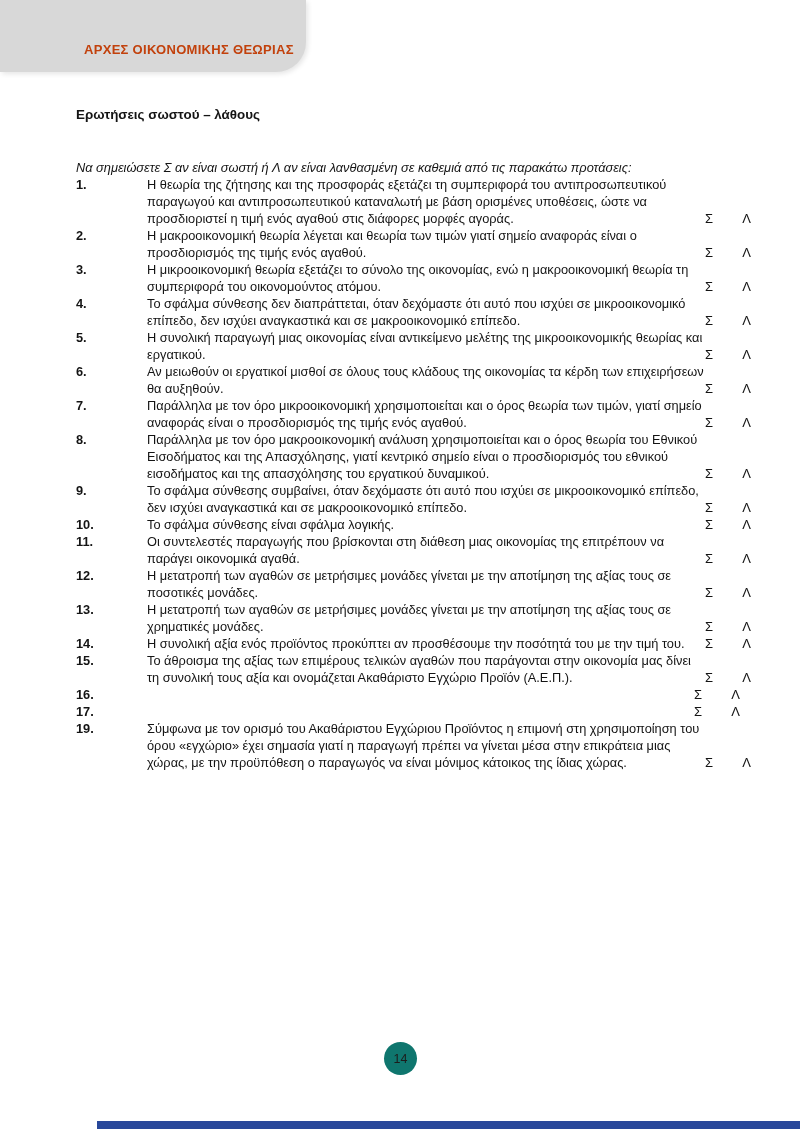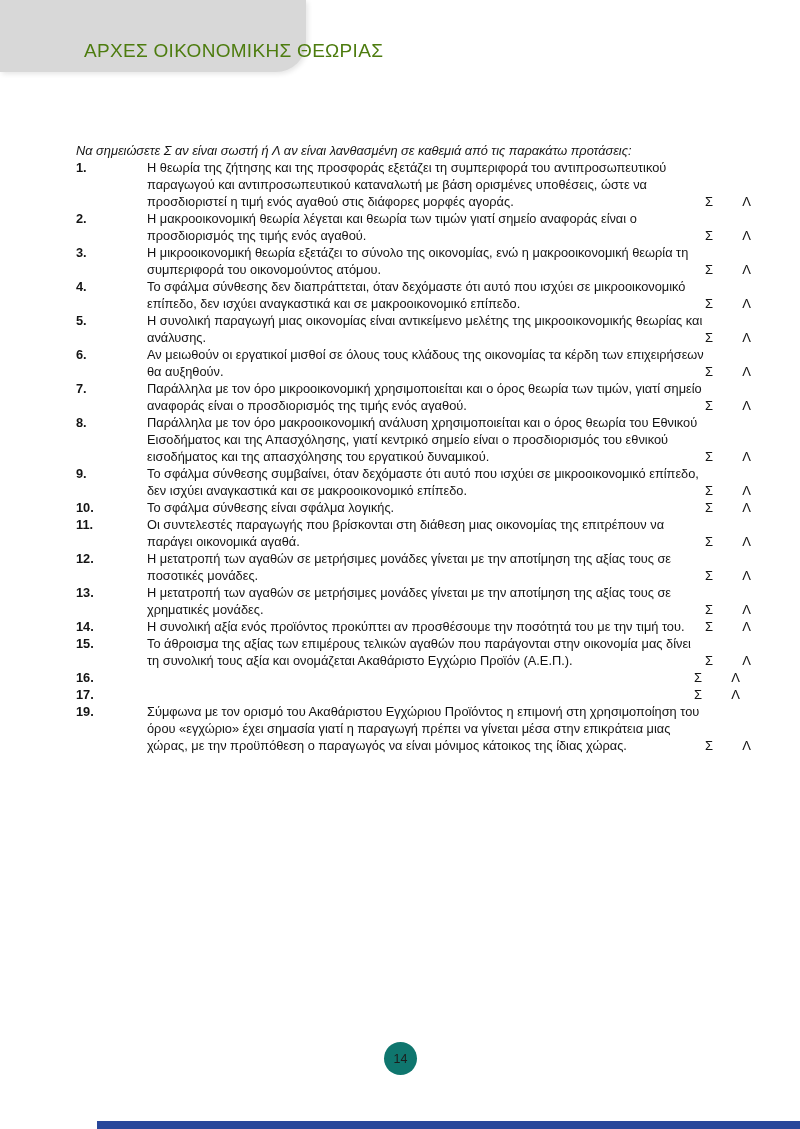"ΑΡΧΕΣ ΟΙΚΟΝΟΜΙΚΗΣ ΘΕΩΡΙΑΣ" .header-tab .tab-title { color: #4d7c0f -> #c2410c; font-size: 19px -> 13px; font-weight: normal -> bold }
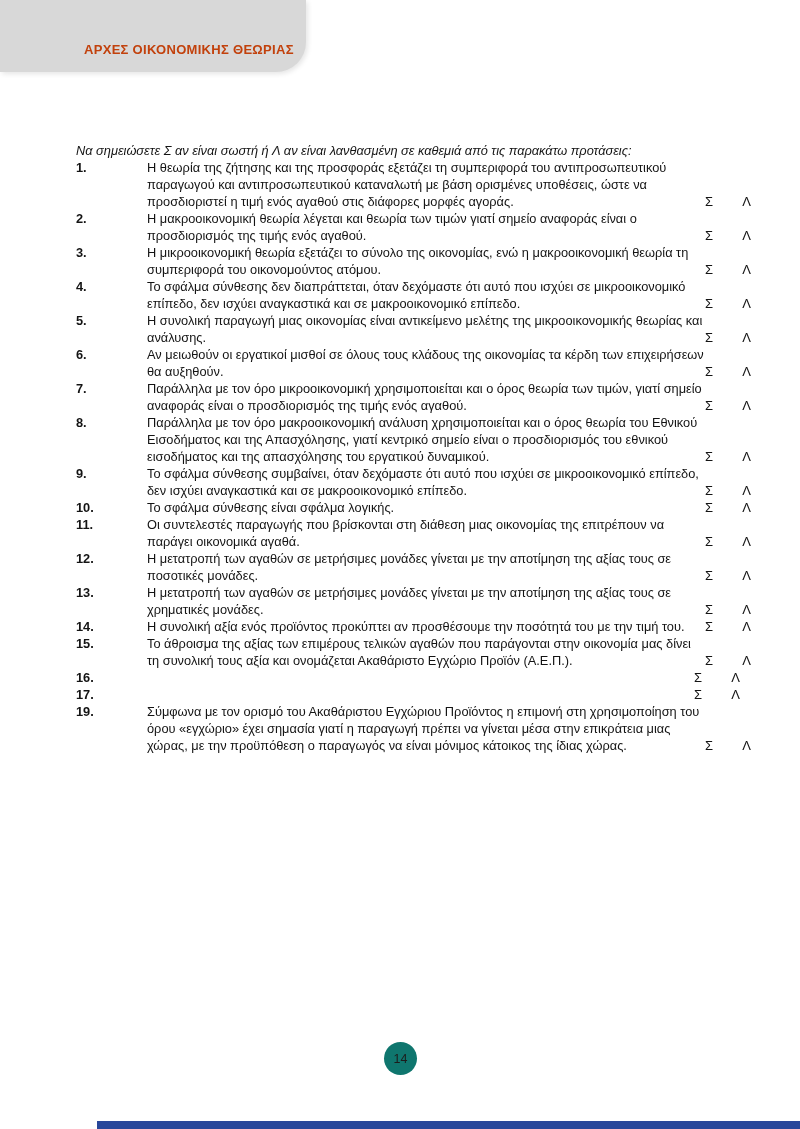"Ερωτήσεις σωστού – λάθους" div.section-title { html: none -> <div>Ερωτήσεις σωστού – λάθους</div> }
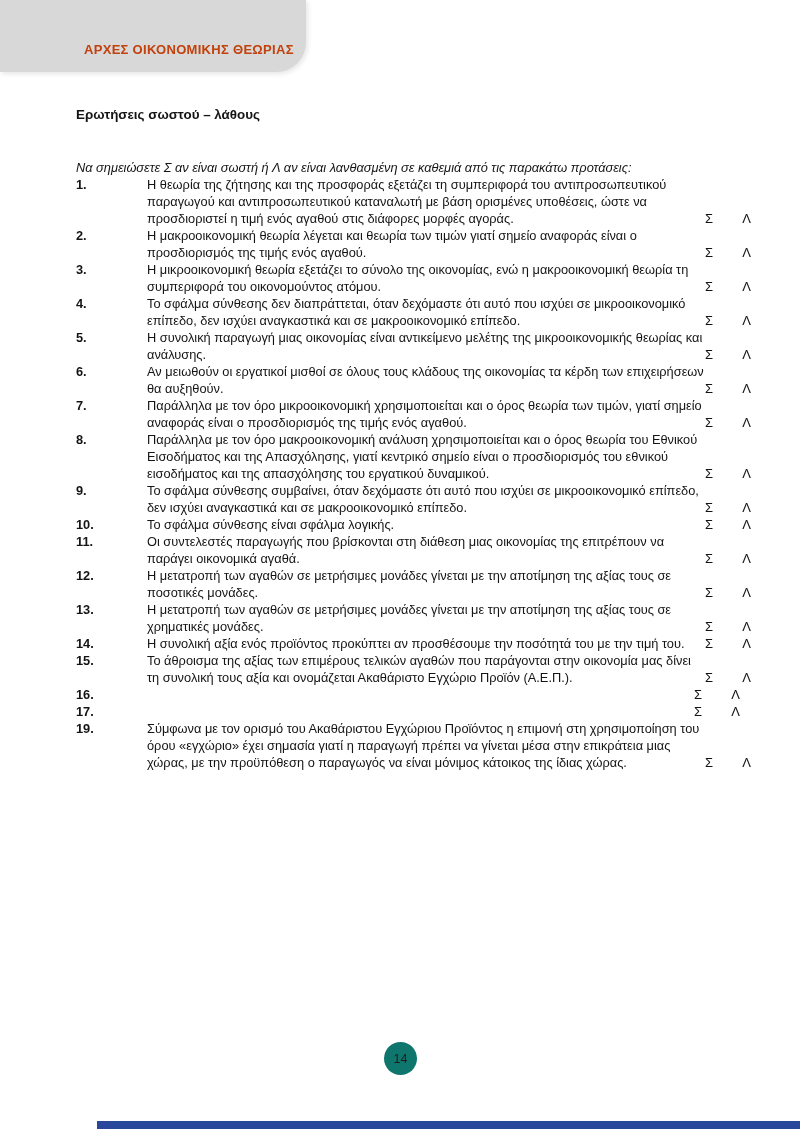"Η συνολική παραγωγή μιας οικονομίας" span.q-text { text: ανάλυσης -> εργατικού }
